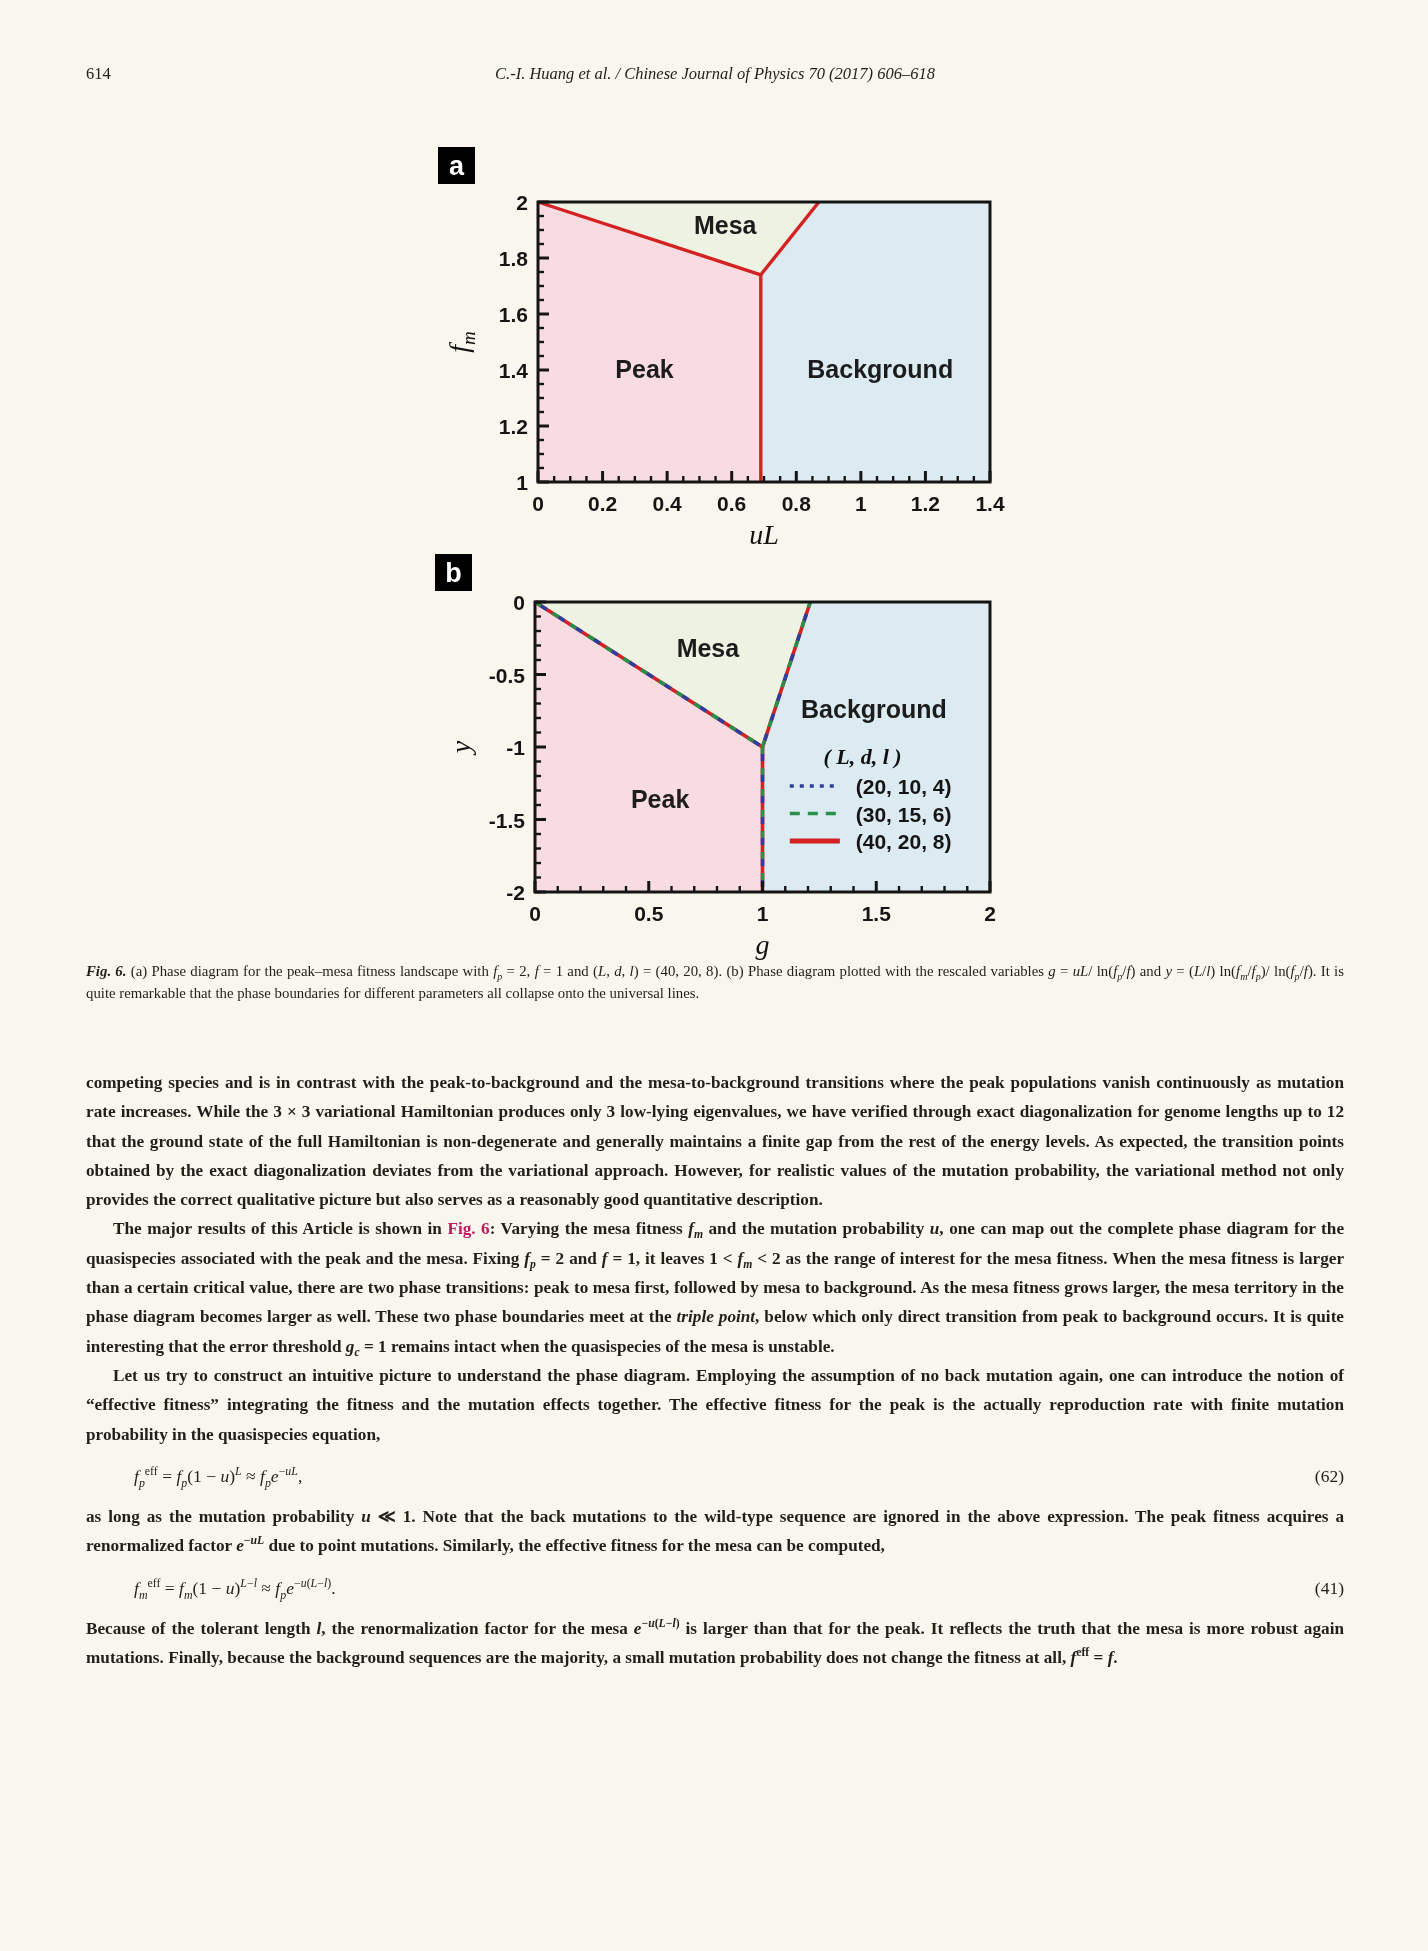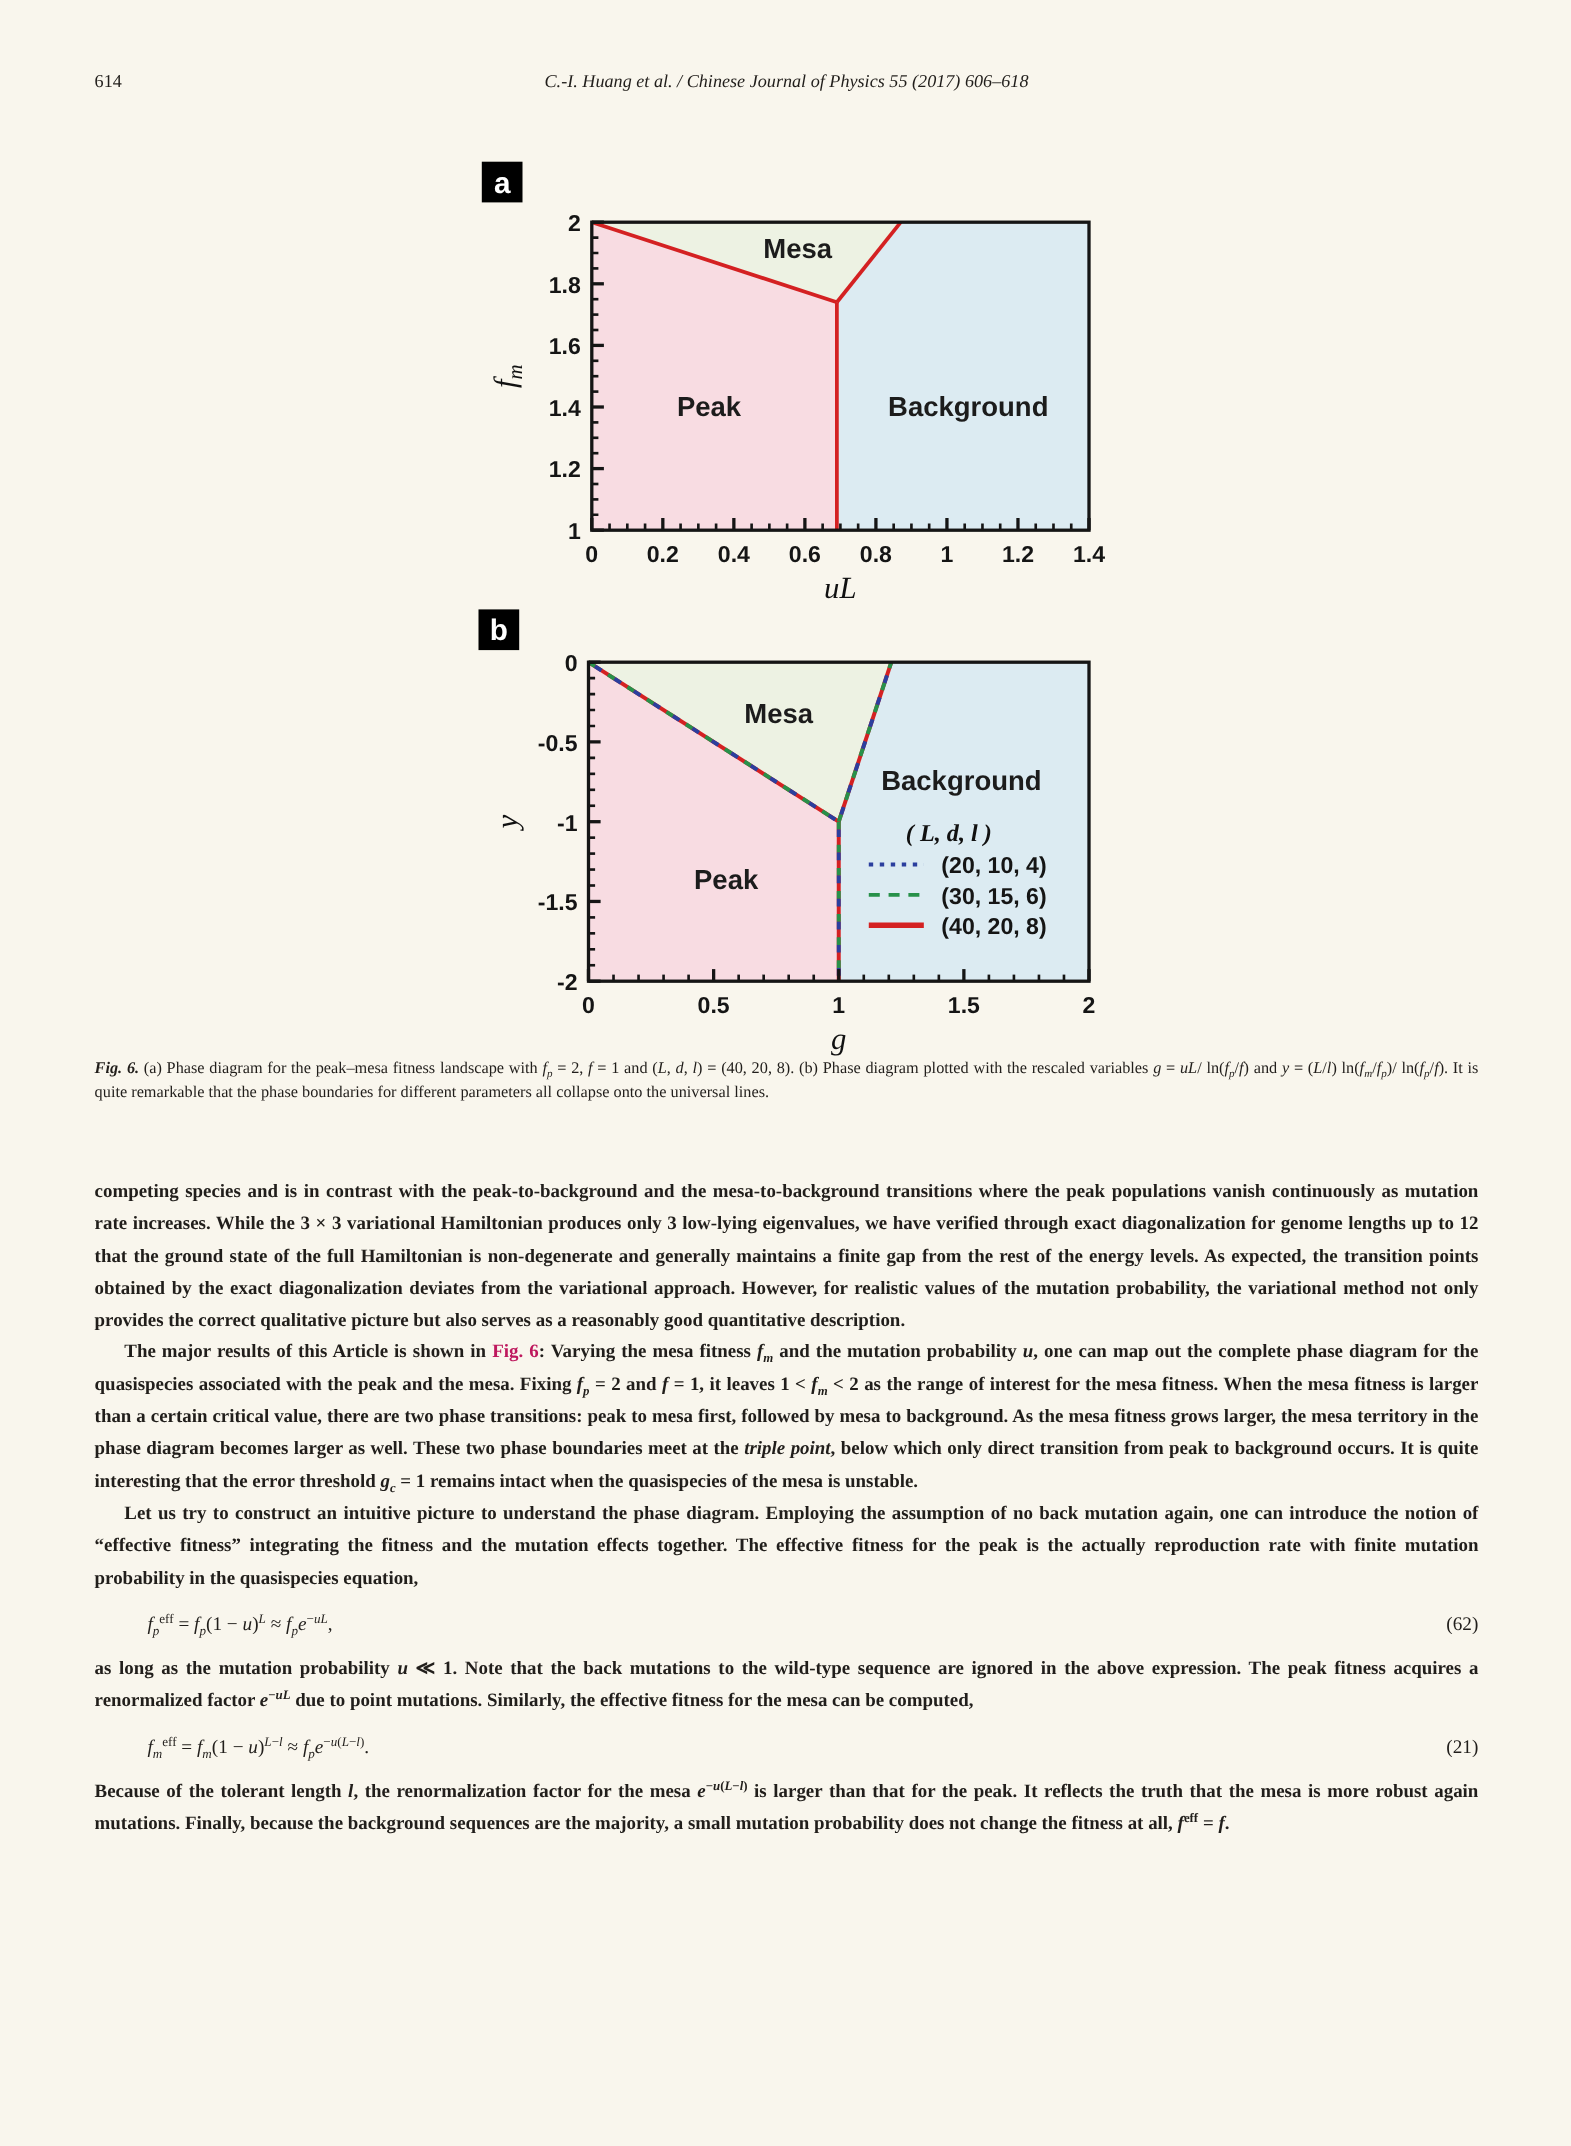"C.-I. Huang et al. /" span.rh-center { text: 55 -> 70 }
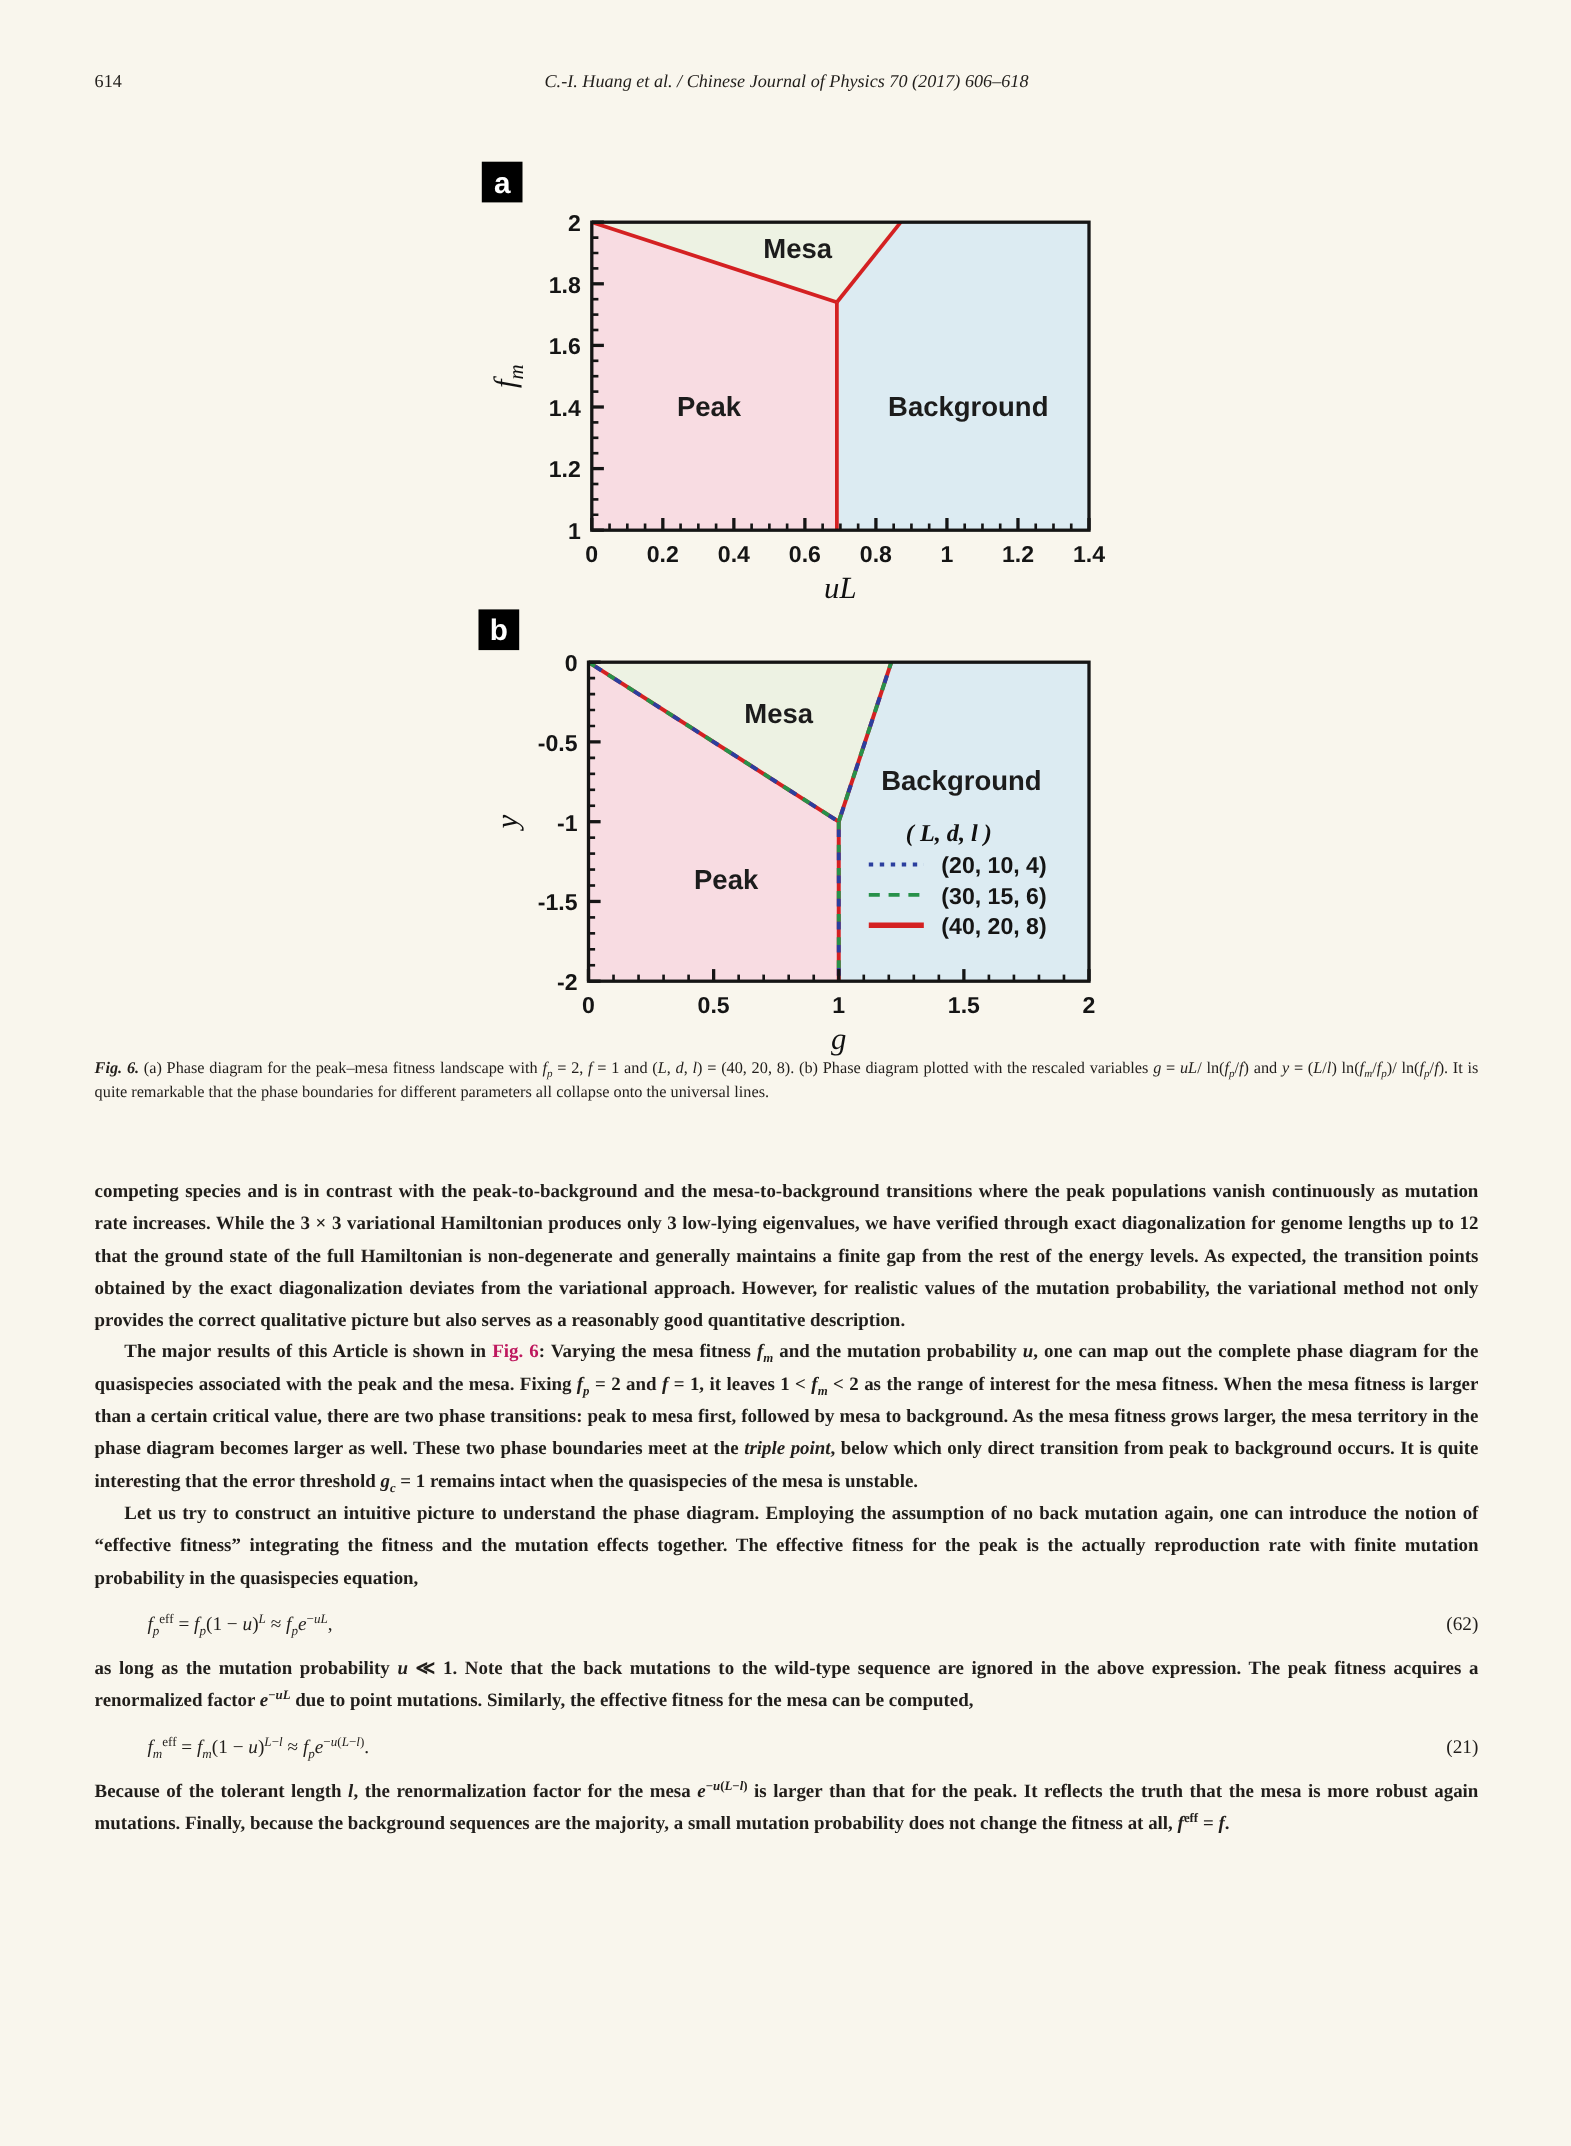"(21)" span.eq-num { text: 21 -> 41 }
